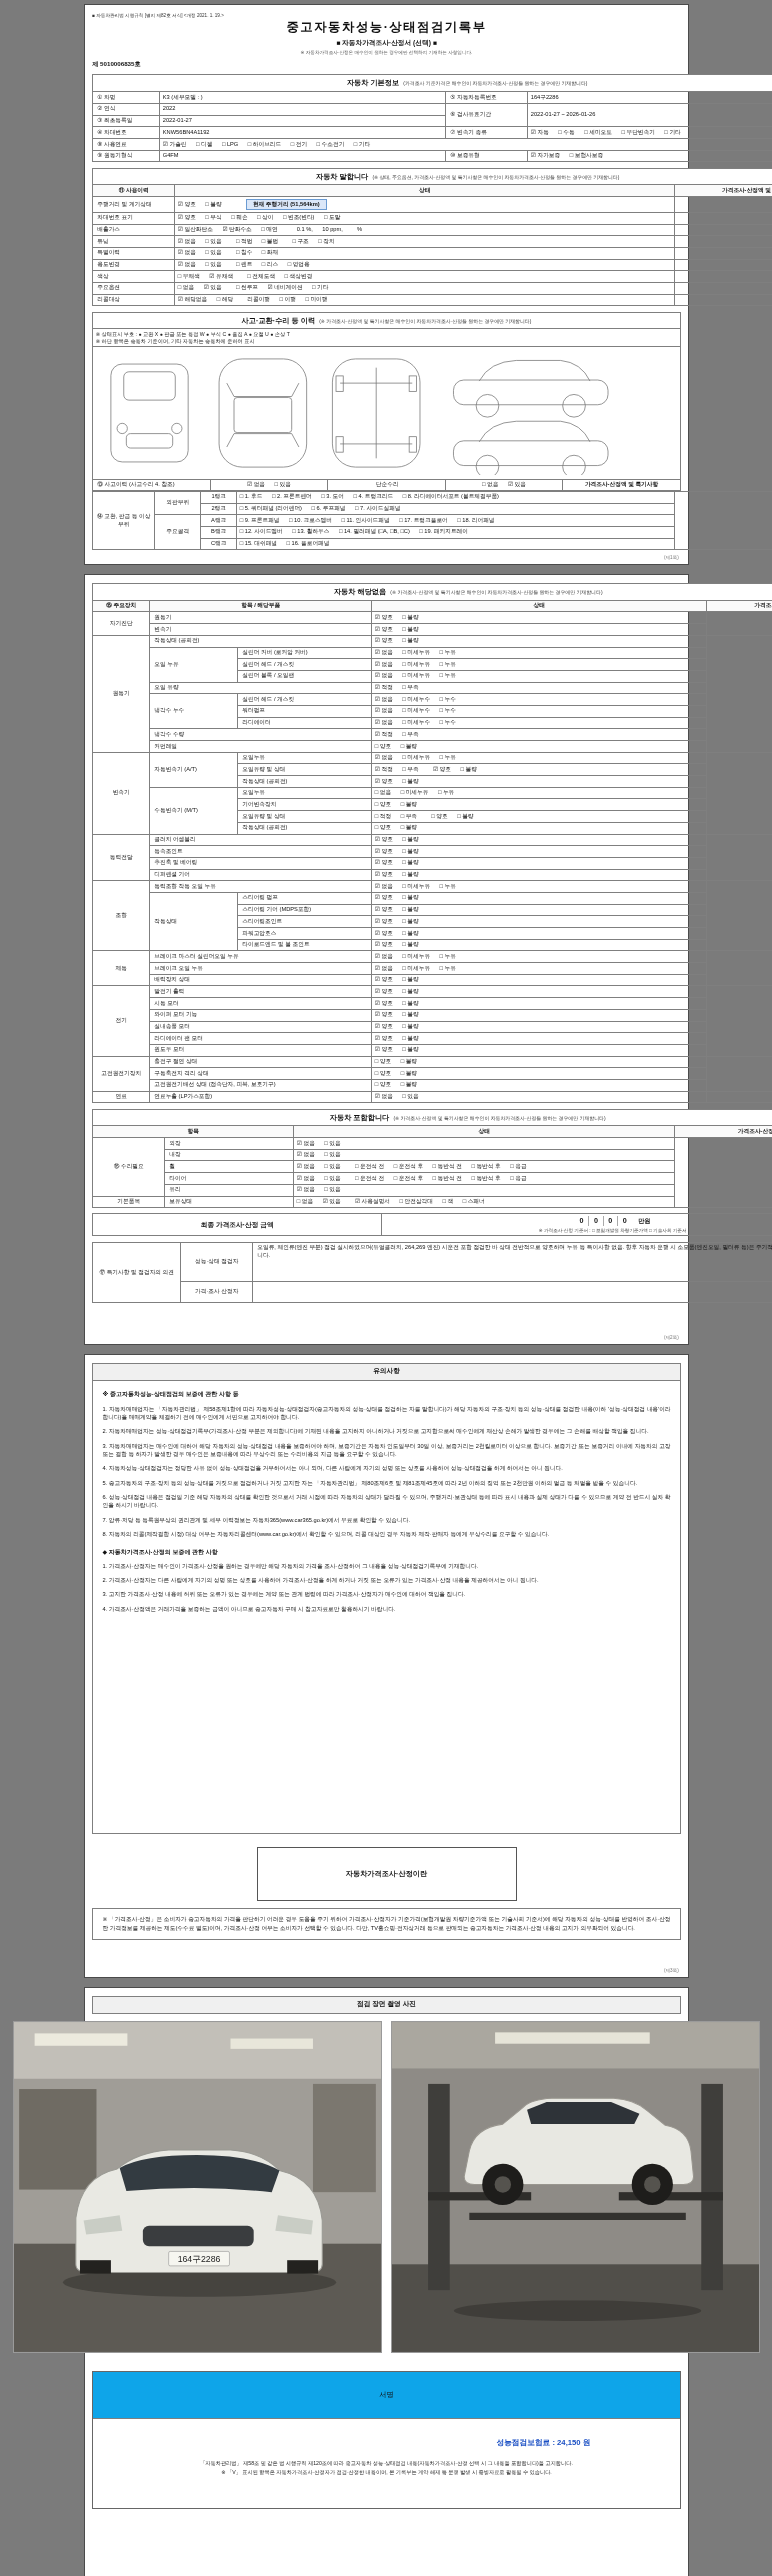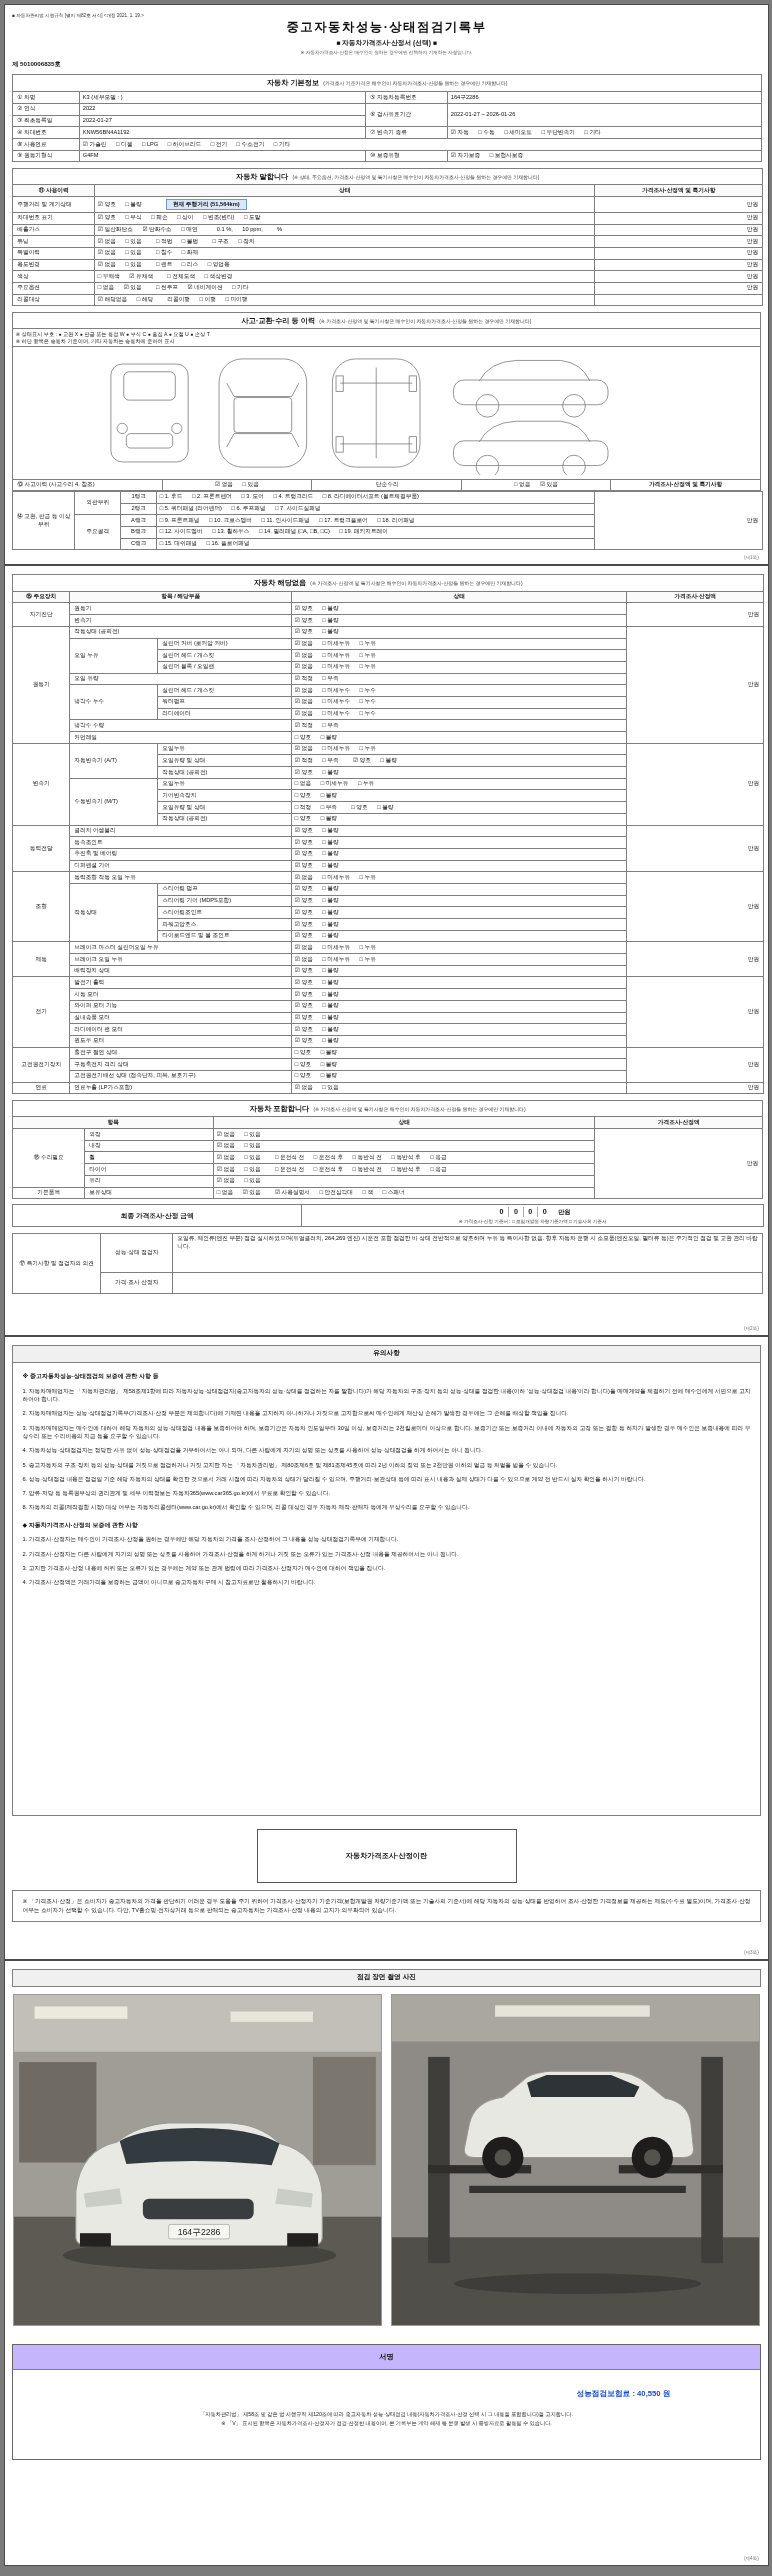"중고자동차성능·상태점검기록부" .page { margin: 0 auto 0 -> 0 auto 9px; width: 765px -> 605px }
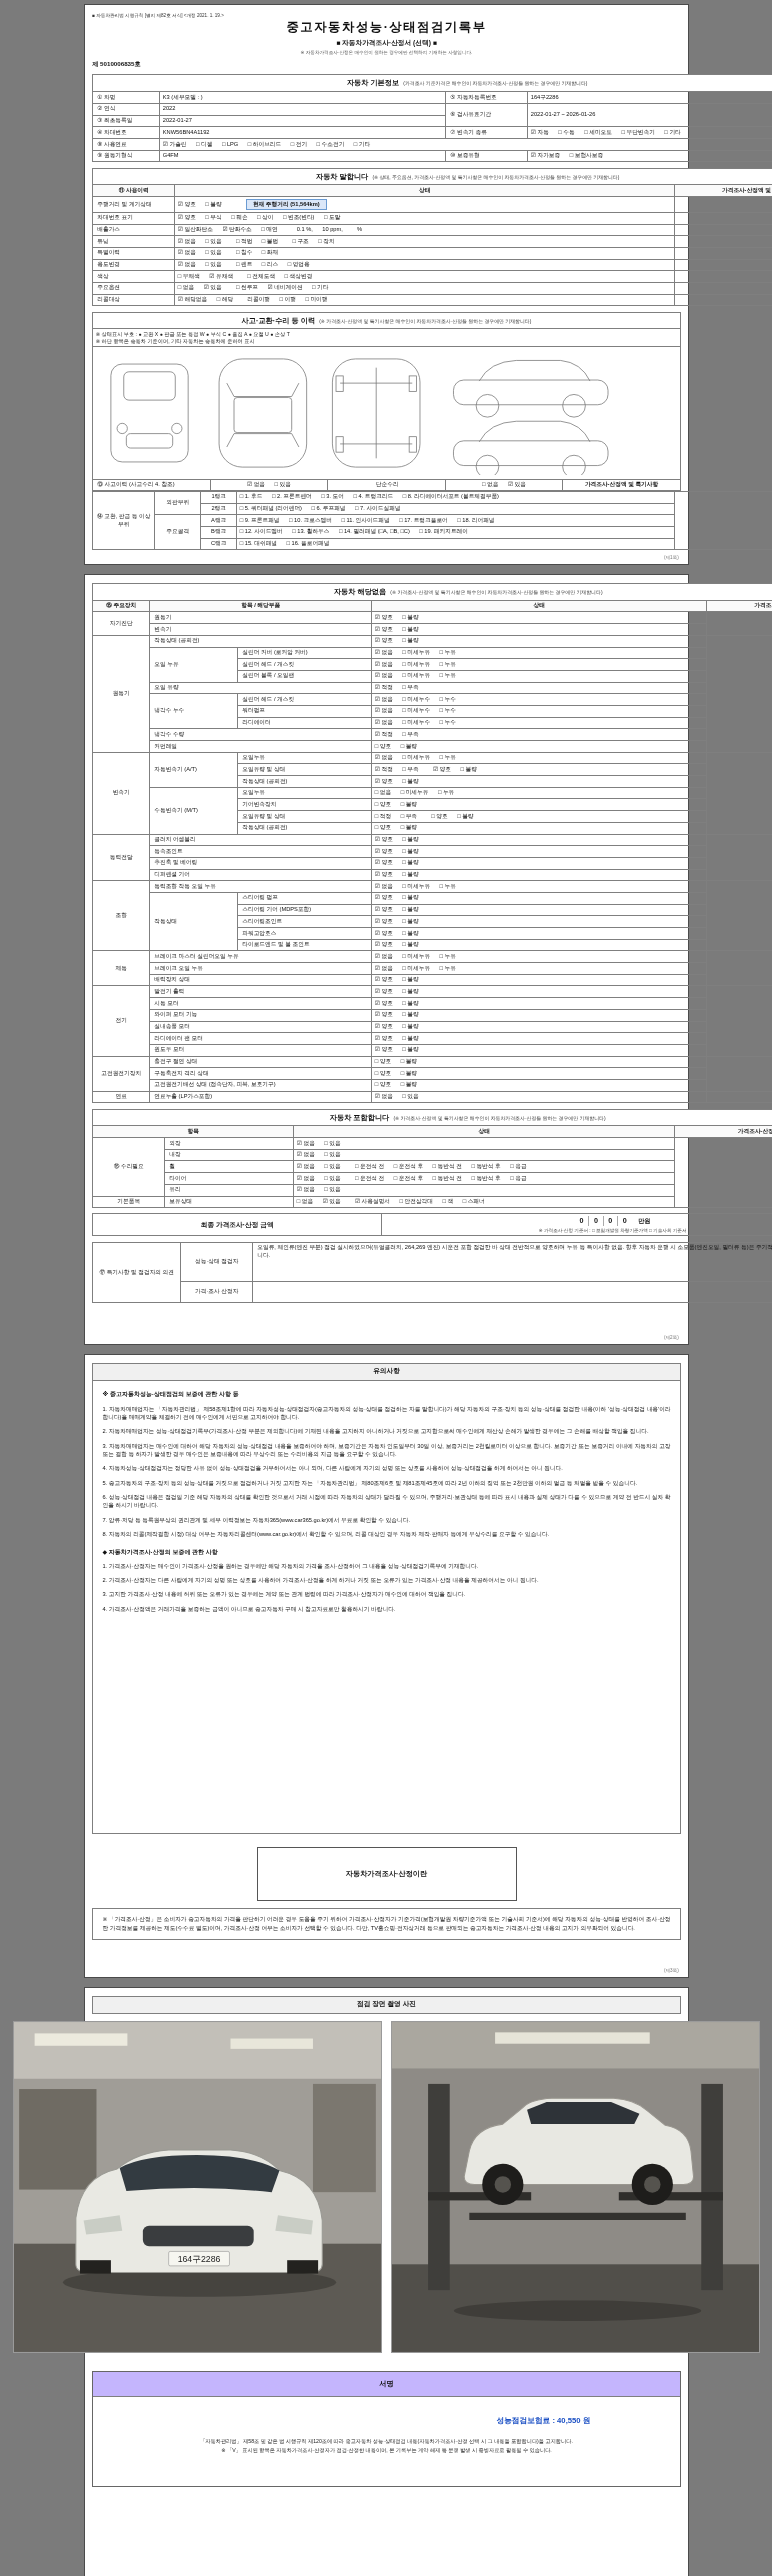"서명" .sign-head { background: #c4b5fd -> #0ea5e9; font-weight: bold -> normal; padding: 7px -> 18px }
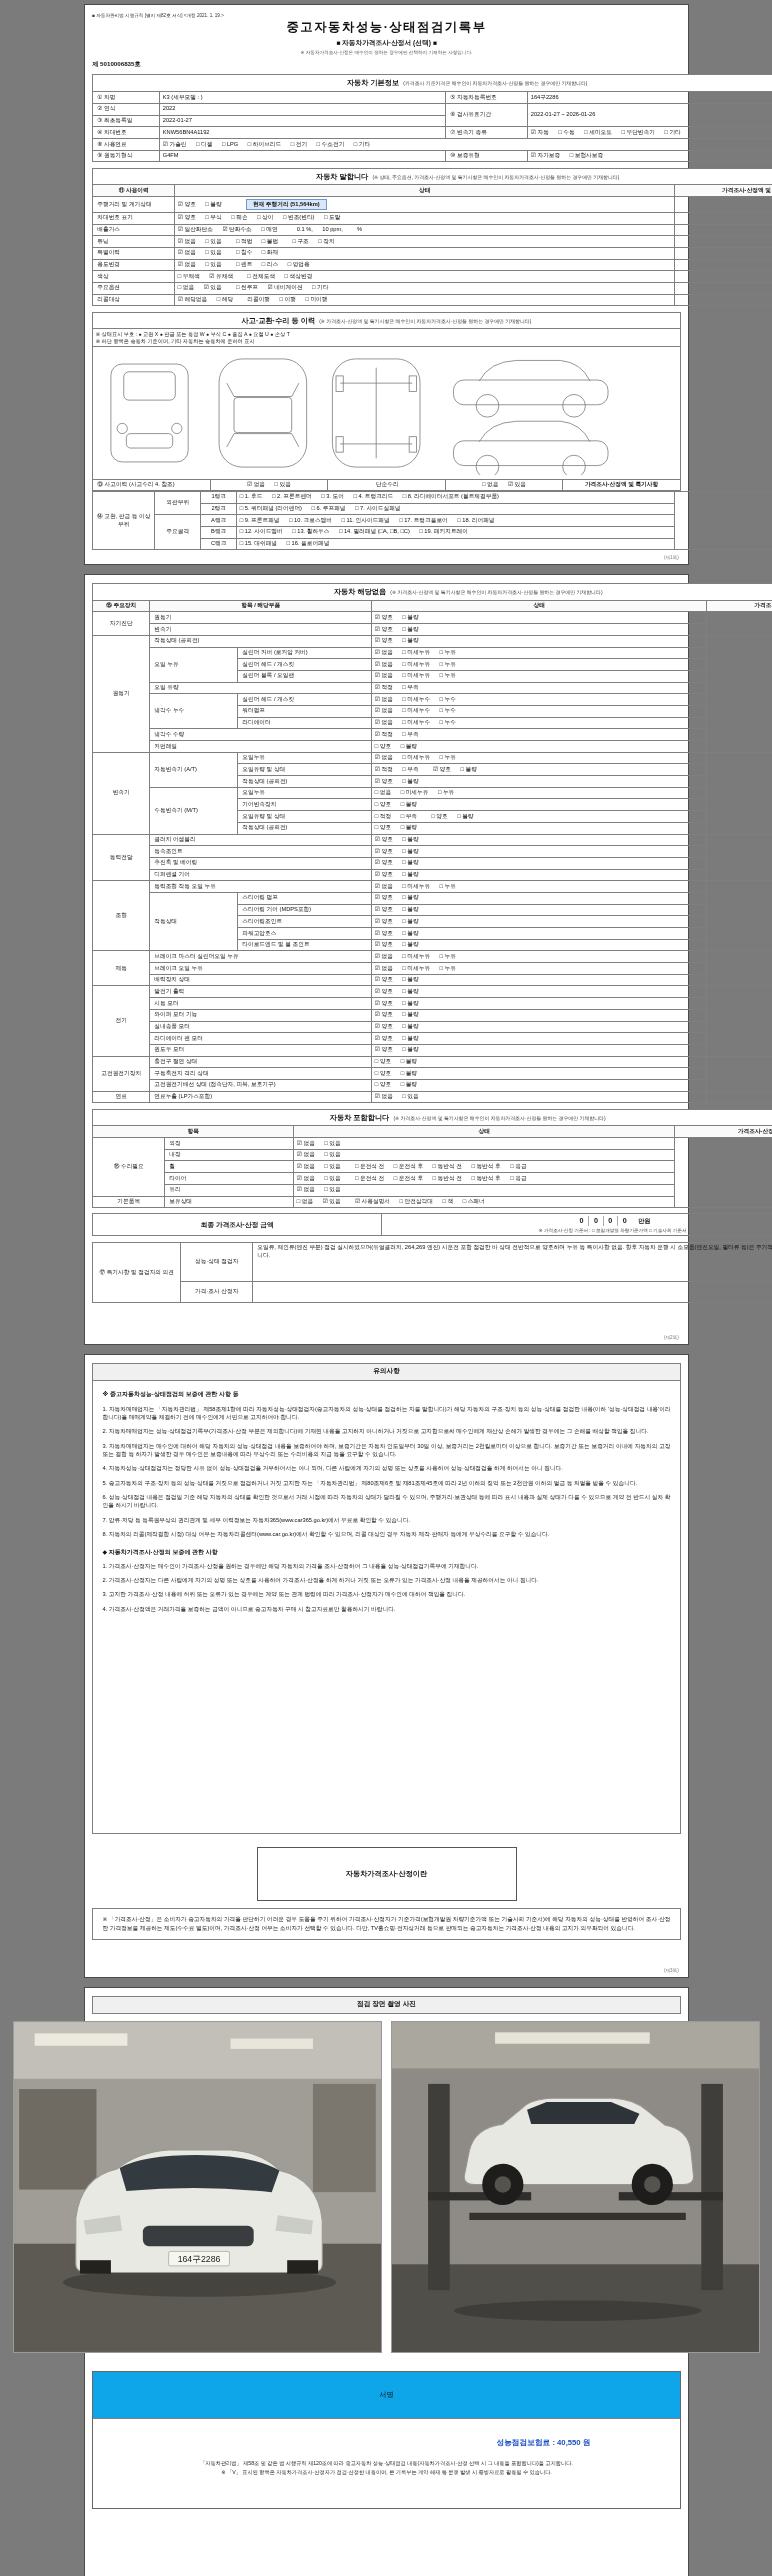"성능점검보험료 : 40,550 원" div.premium { text: 40,550 -> 24,150 }
